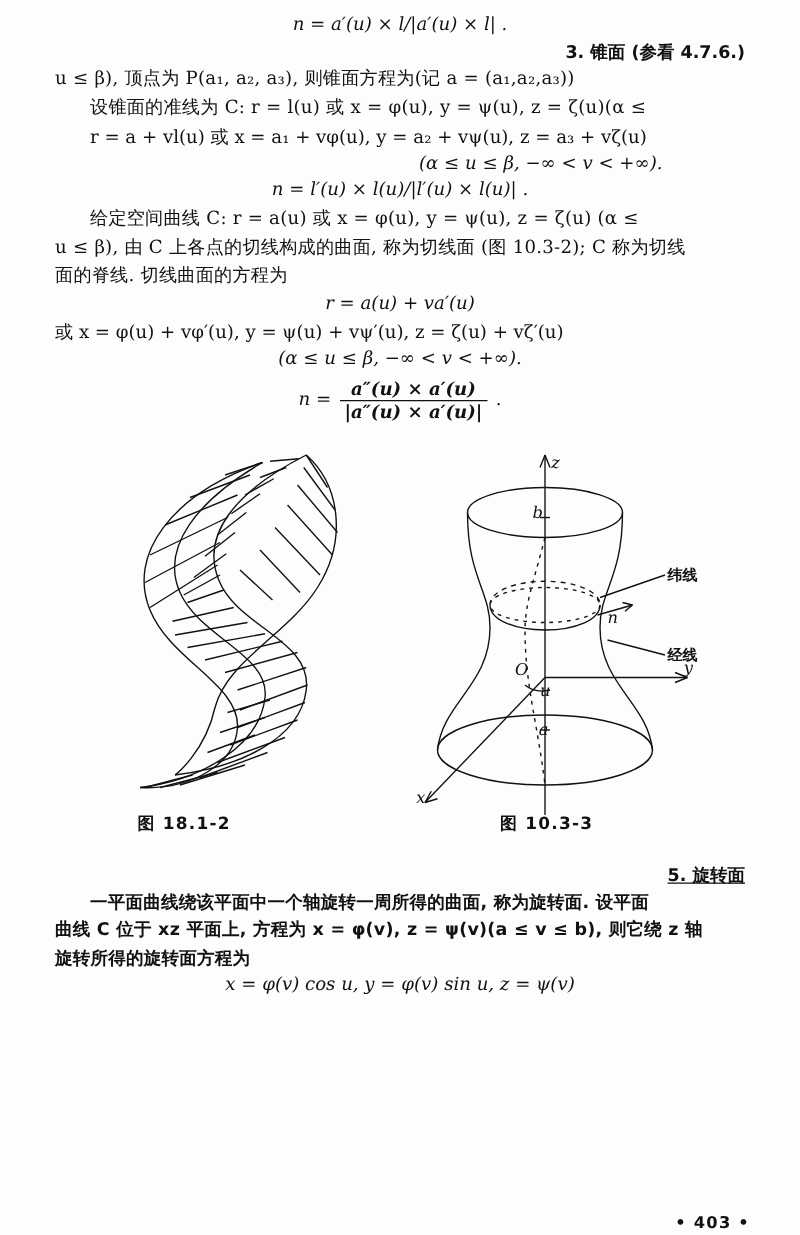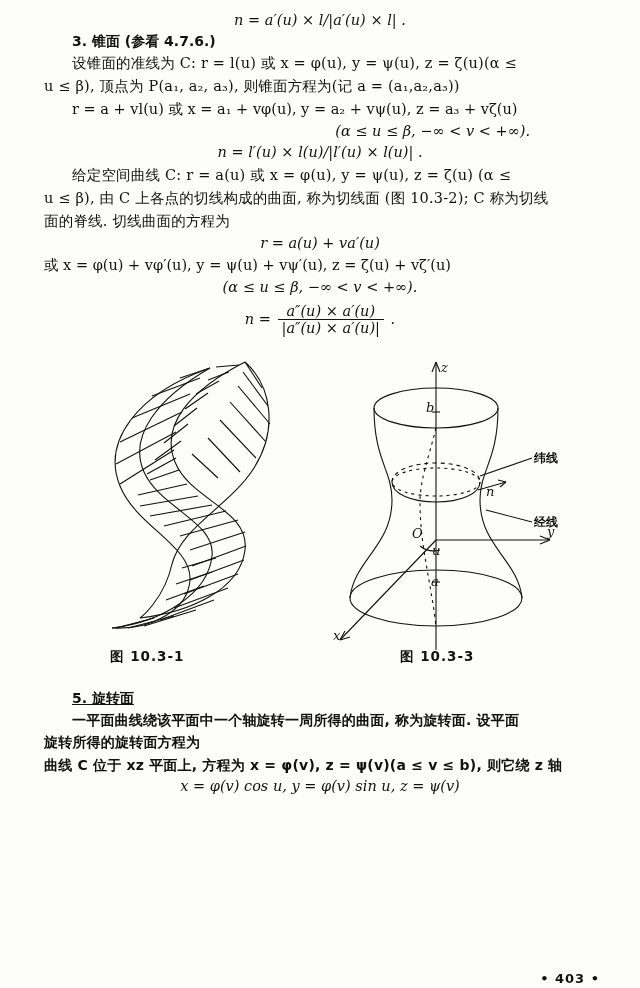"3. 锥面 (参看 4.7.6.)" .heading { text-align: none -> right }
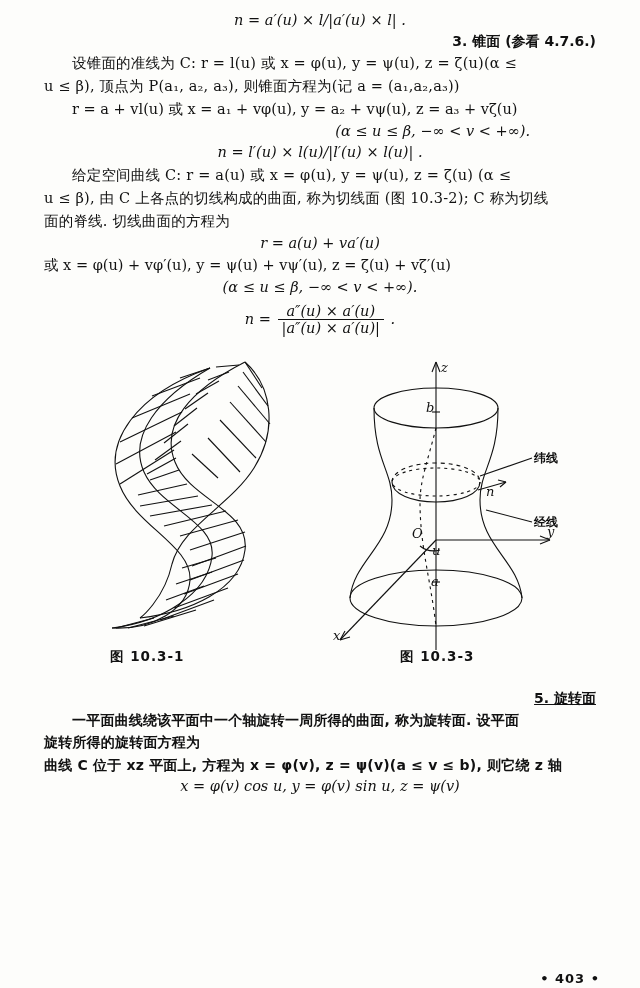"设锥面的准线为 C: r = l(u)" div.line { order: before "u ≤ β), 顶点为 P(a₁," -> after "u ≤ β), 顶点为 P(a₁," }
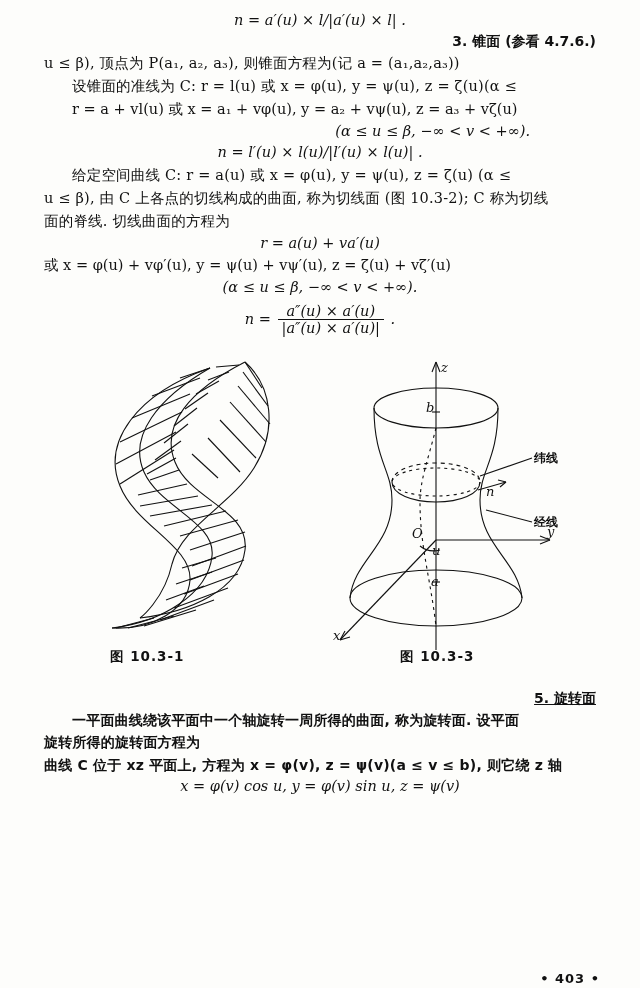"a″(u) × a′(u)" .frac { font-weight: none -> bold }
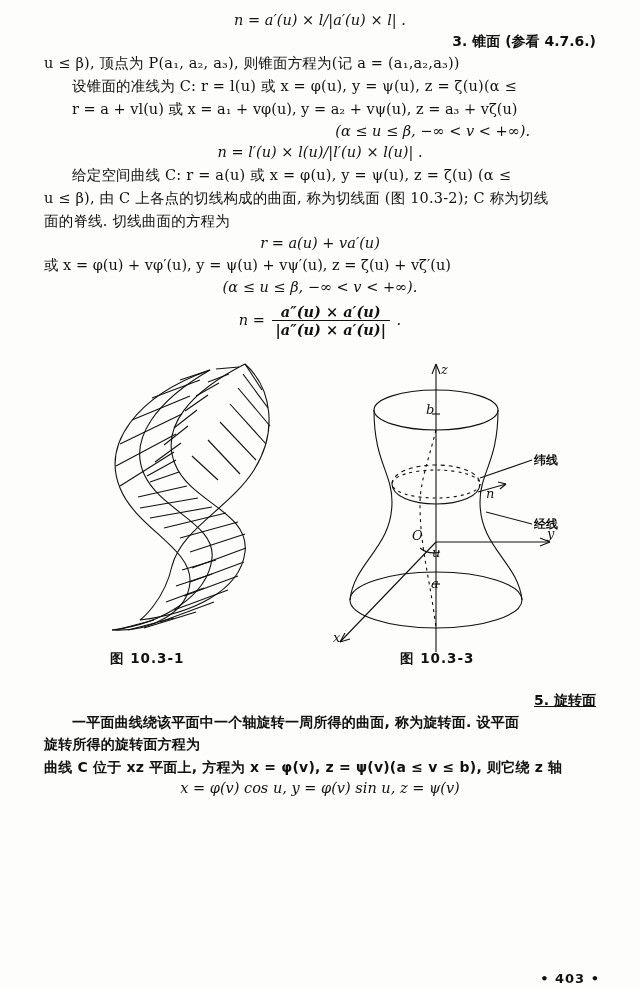"图 10.3-1" div.figcap { text: 10.3-1 -> 18.1-2 }
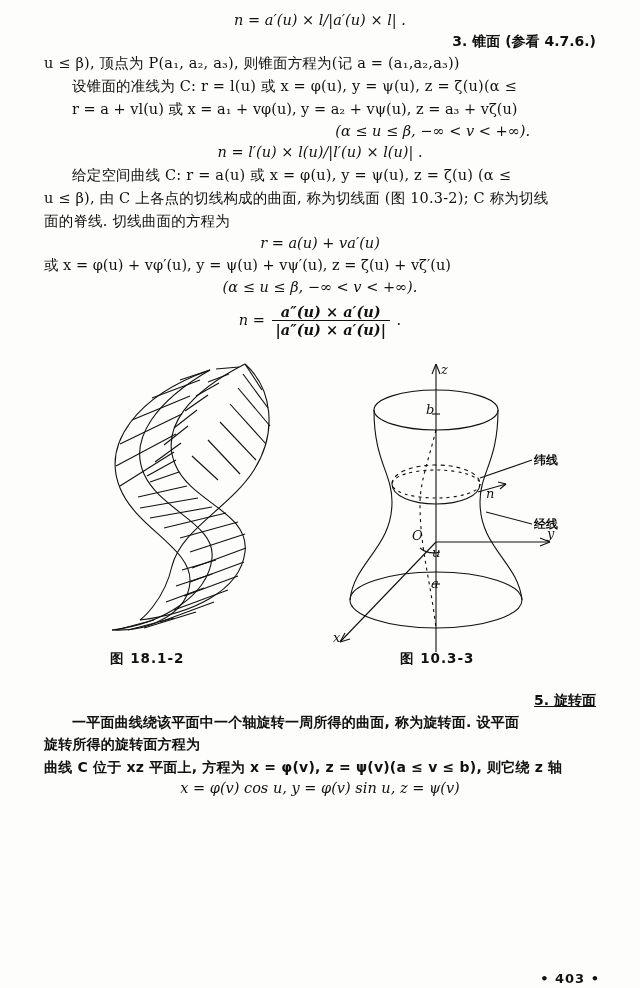"旋转所得的旋转面方程为" div.line { order: before "曲线 C 位于 xz 平面上," -> after "曲线 C 位于 xz 平面上," }
